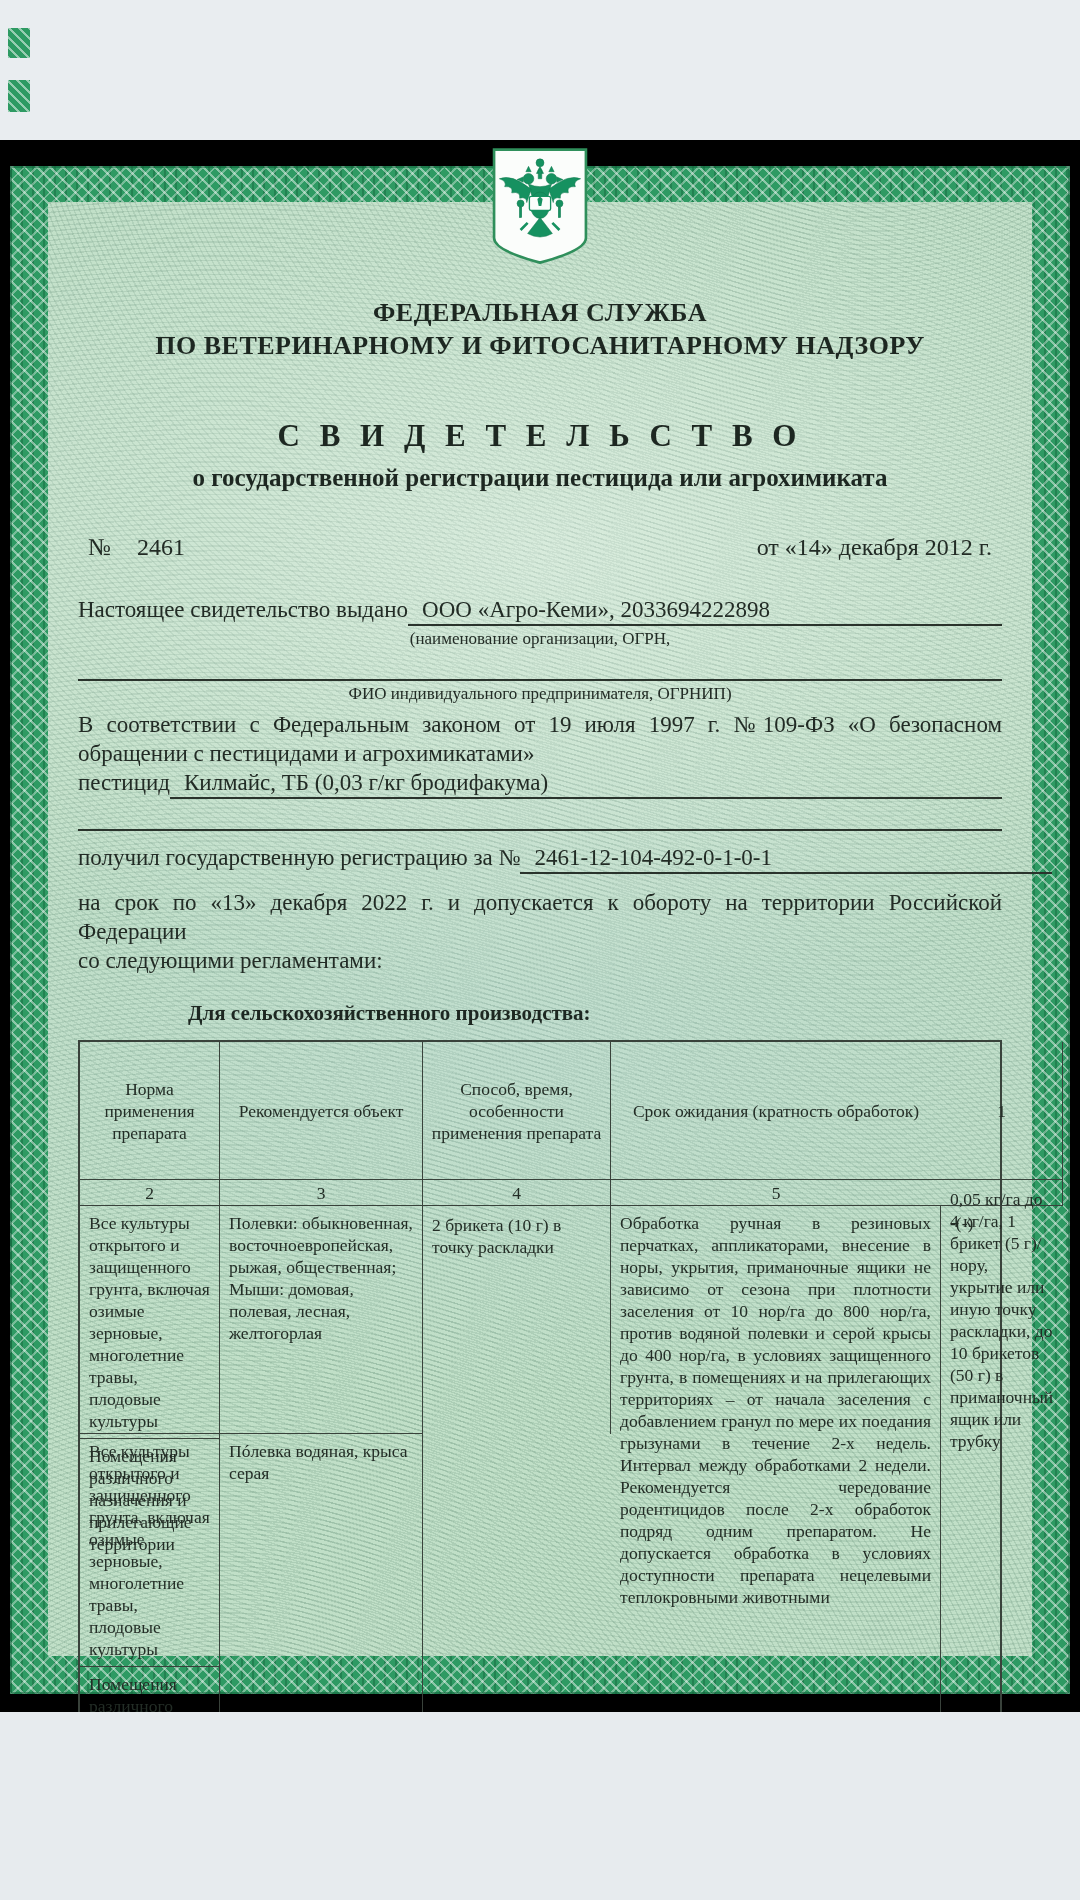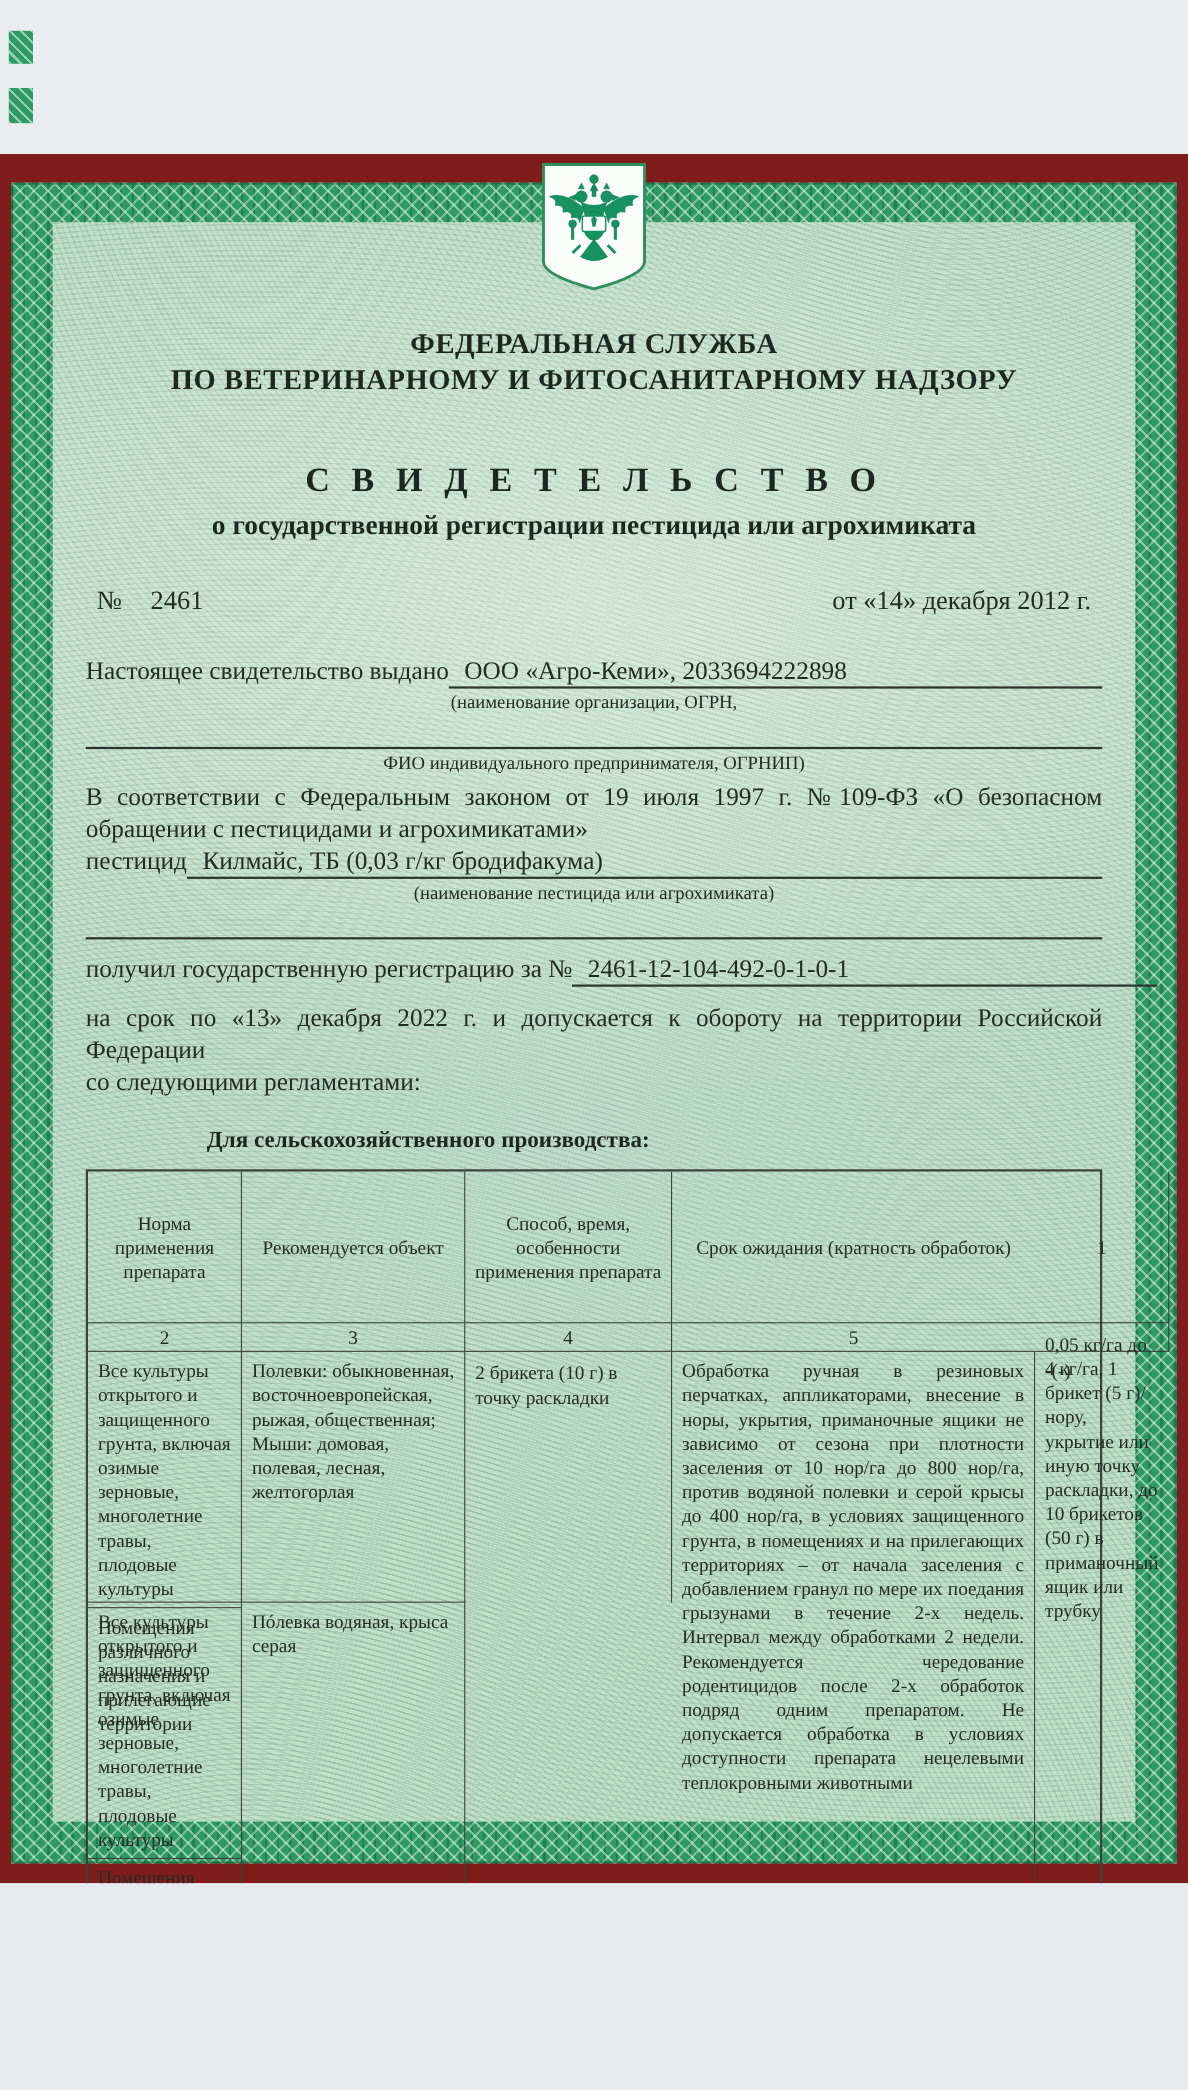"ФЕДЕРАЛЬНАЯ СЛУЖБА" .page { background: #7f1d1d -> #000000 }
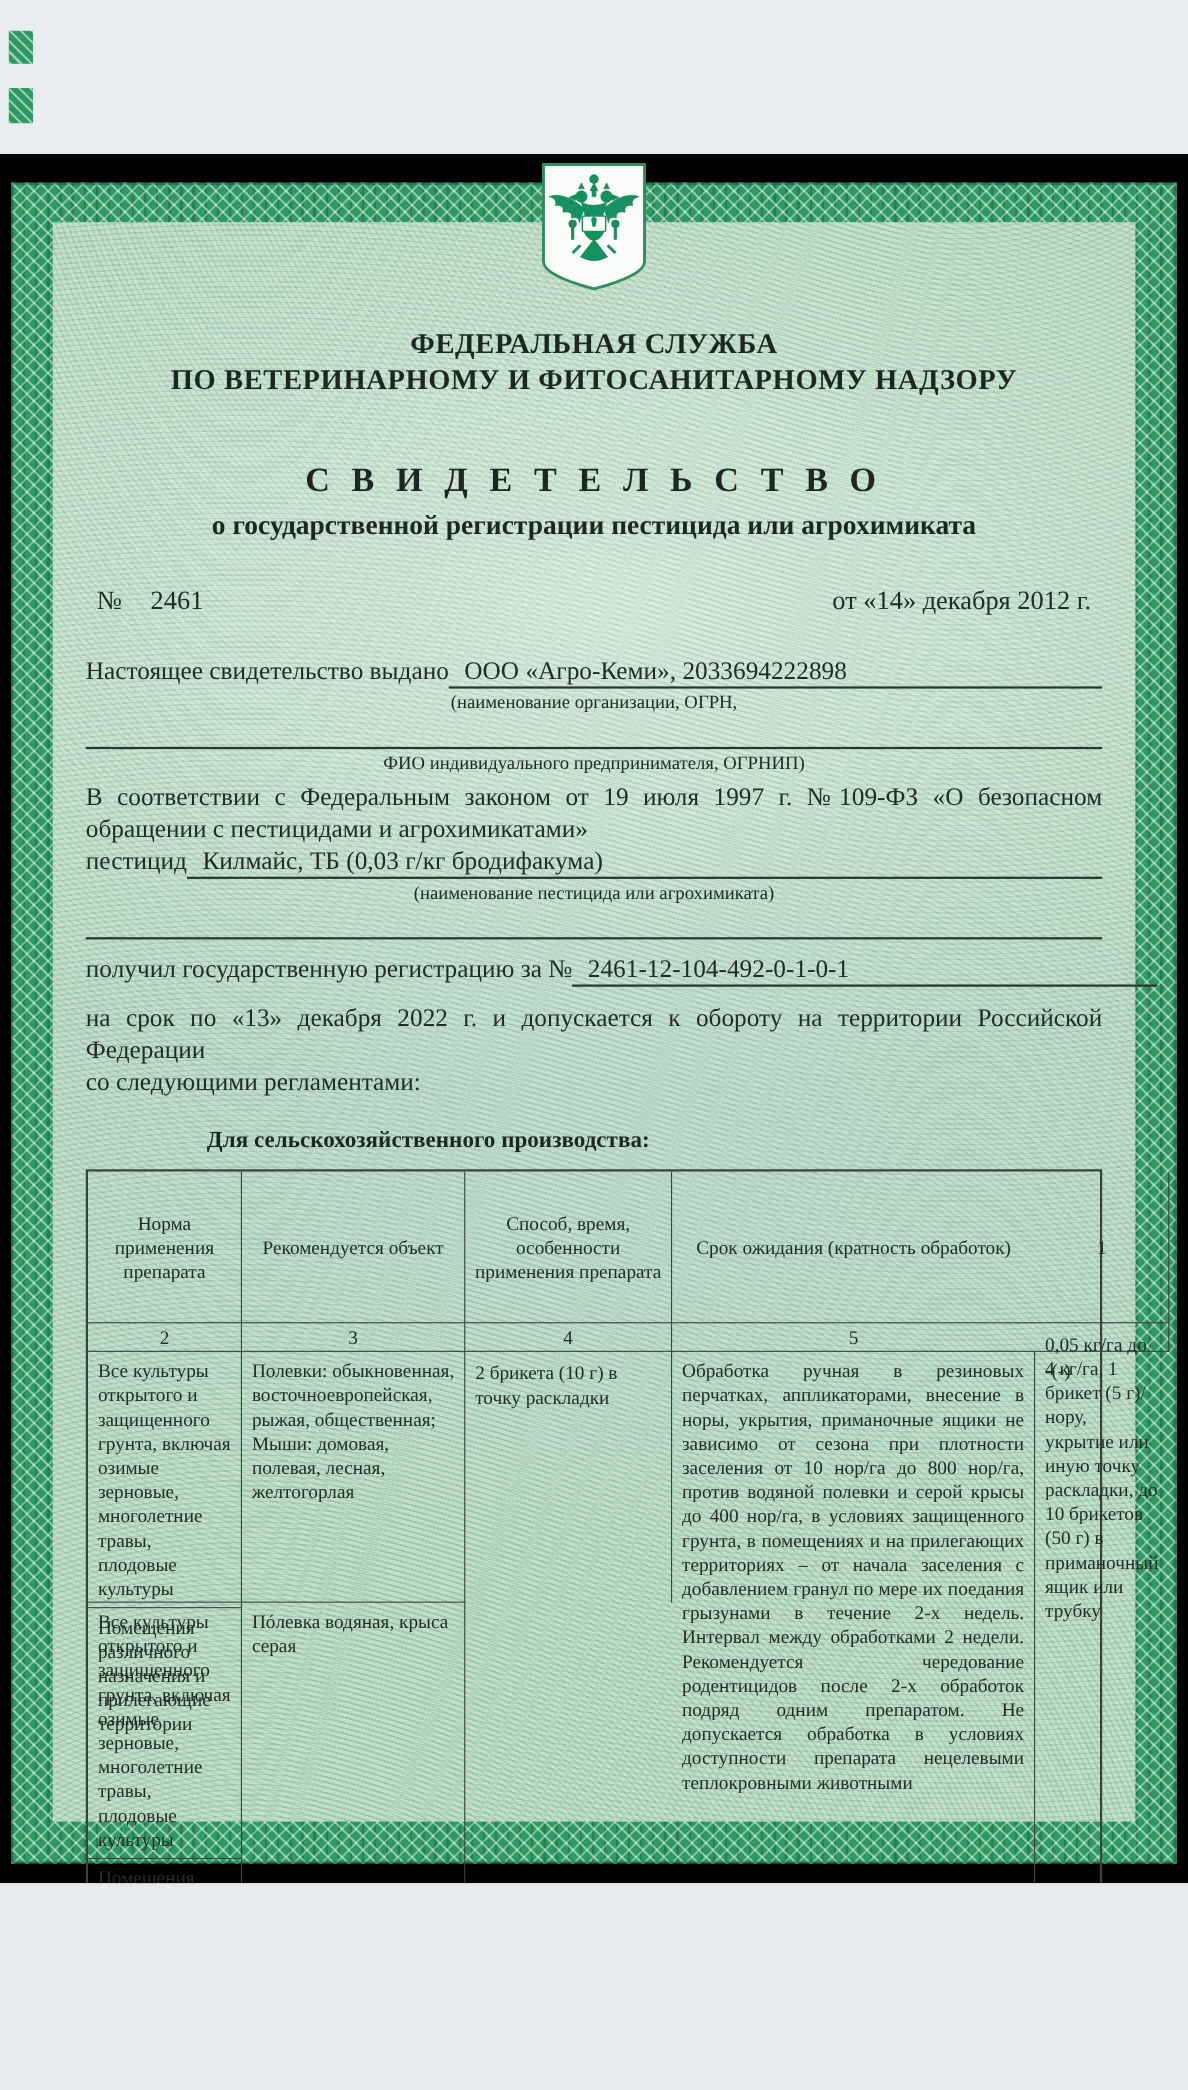"(наименование пестицида или" div.caption { html: <div>(наименование пестицида или агрохимиката)</div> -> none }
